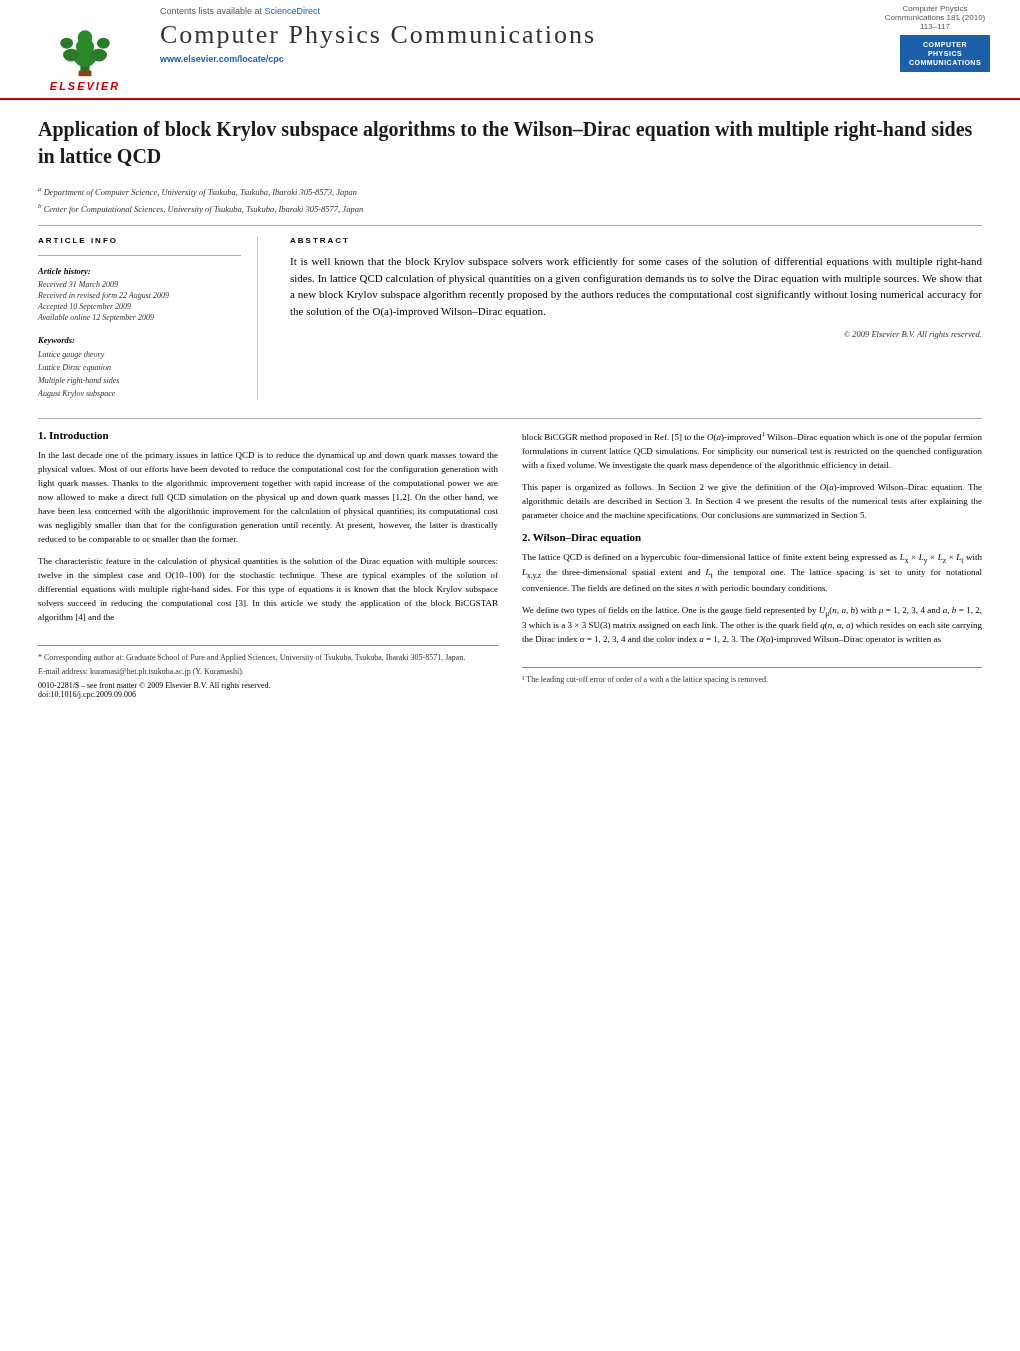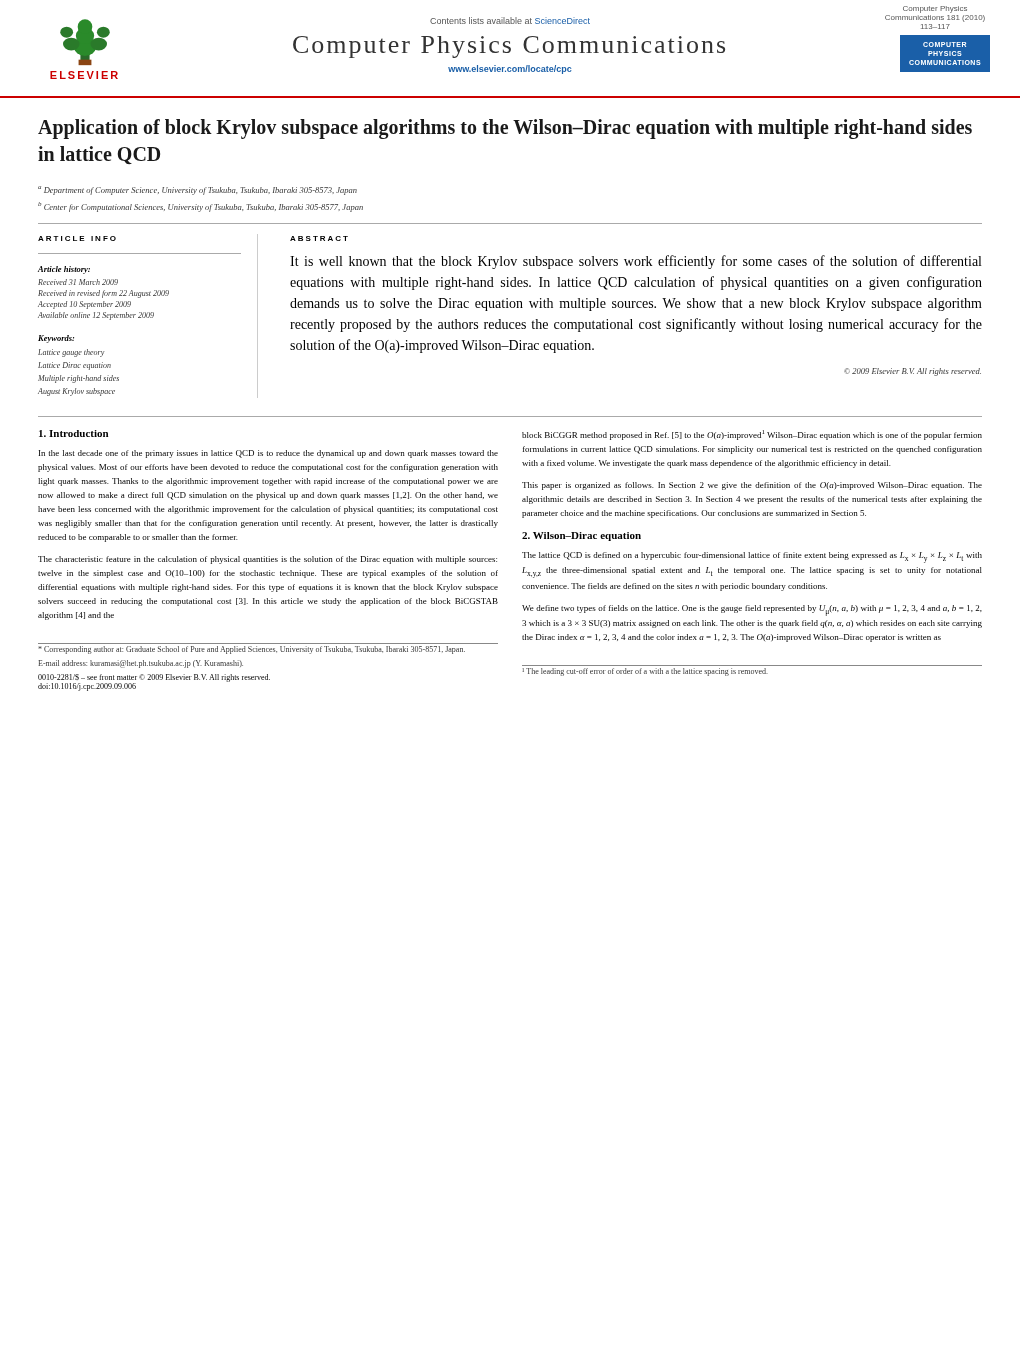"Contents lists available at" .header-center { padding: 16px 20px -> 6px 20px; text-align: center -> none }
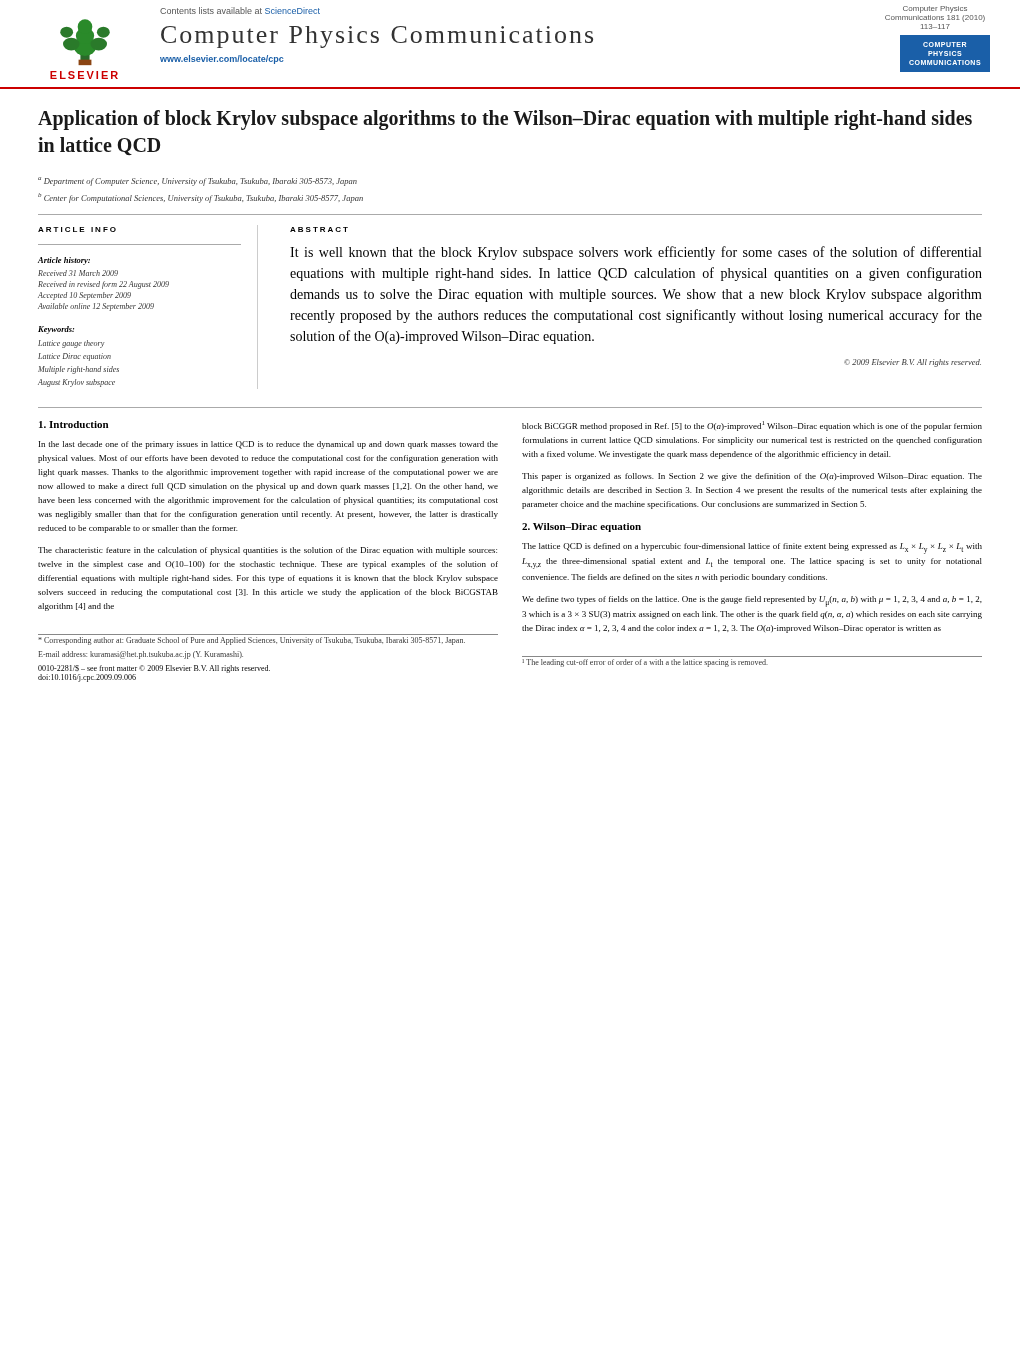"ELSEVIER" .header-left { font-style: none -> italic; padding-top: 12px -> 23px }
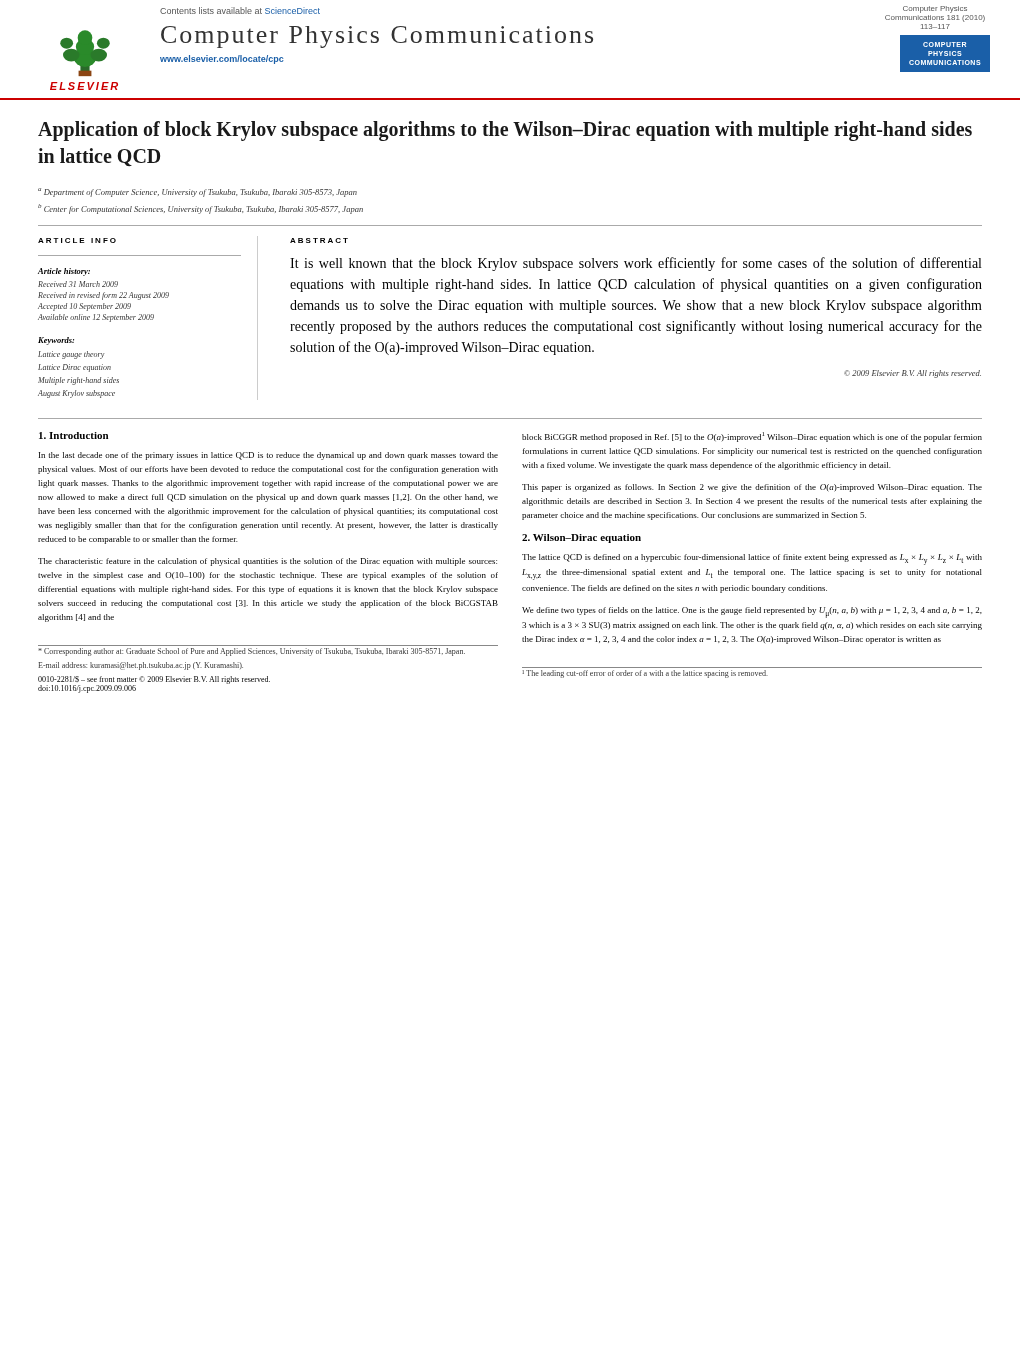"It is well known that" .abstract-text { font-size: 14px -> 11px }
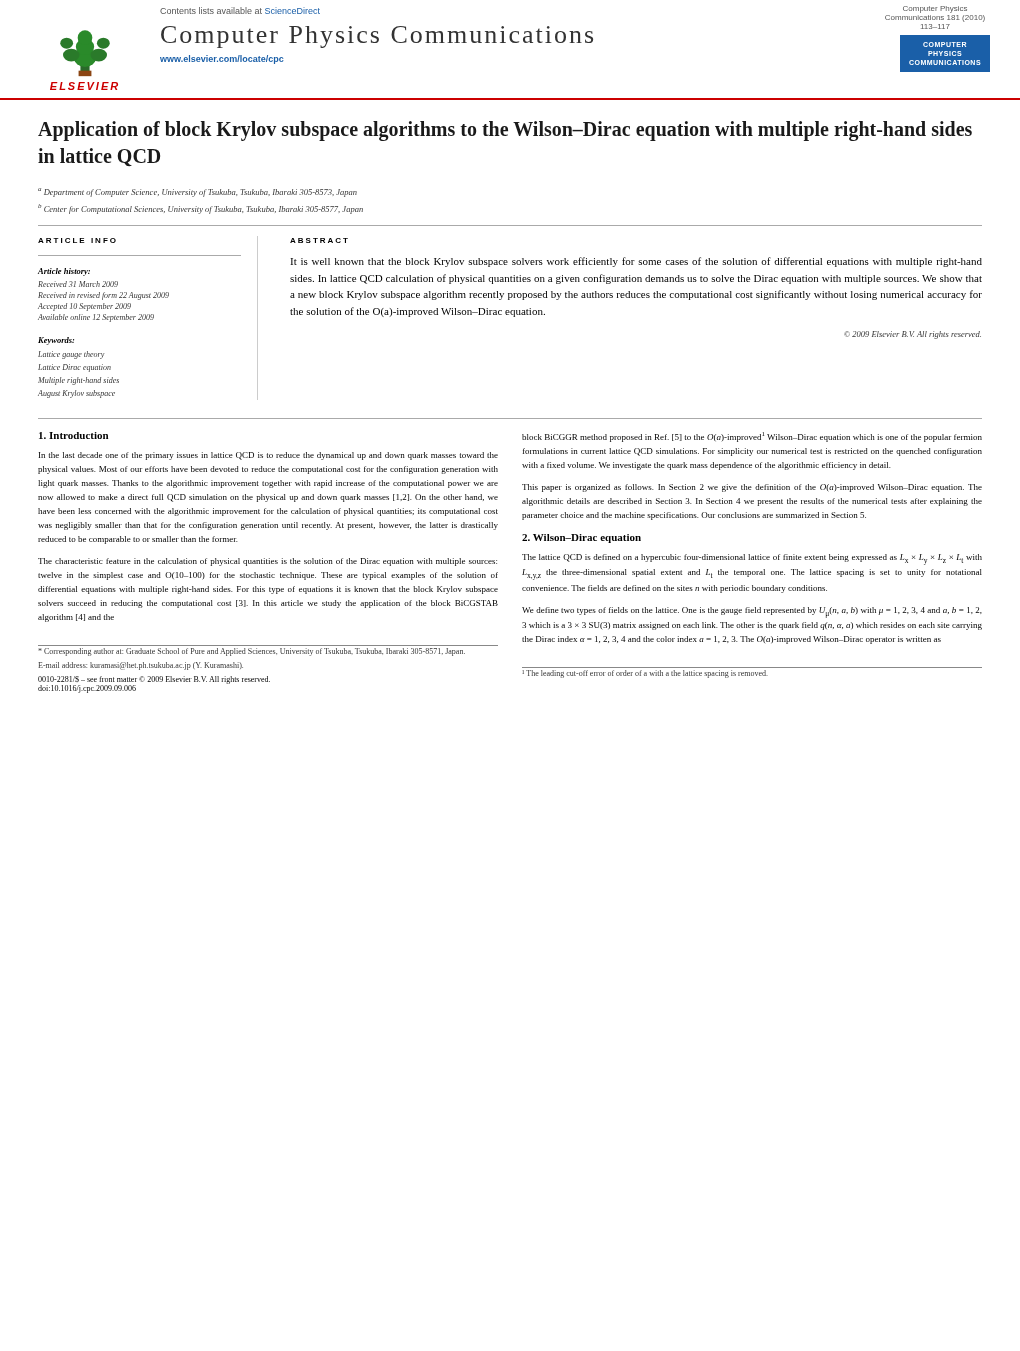"* Corresponding author at: Graduate" .footnote-area { padding-top: none -> 6px }
